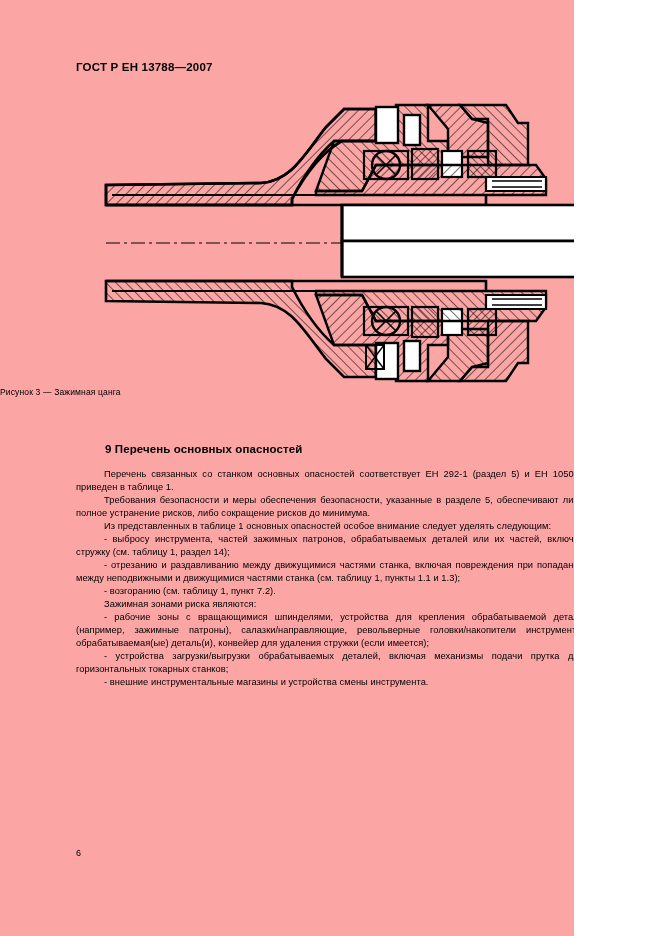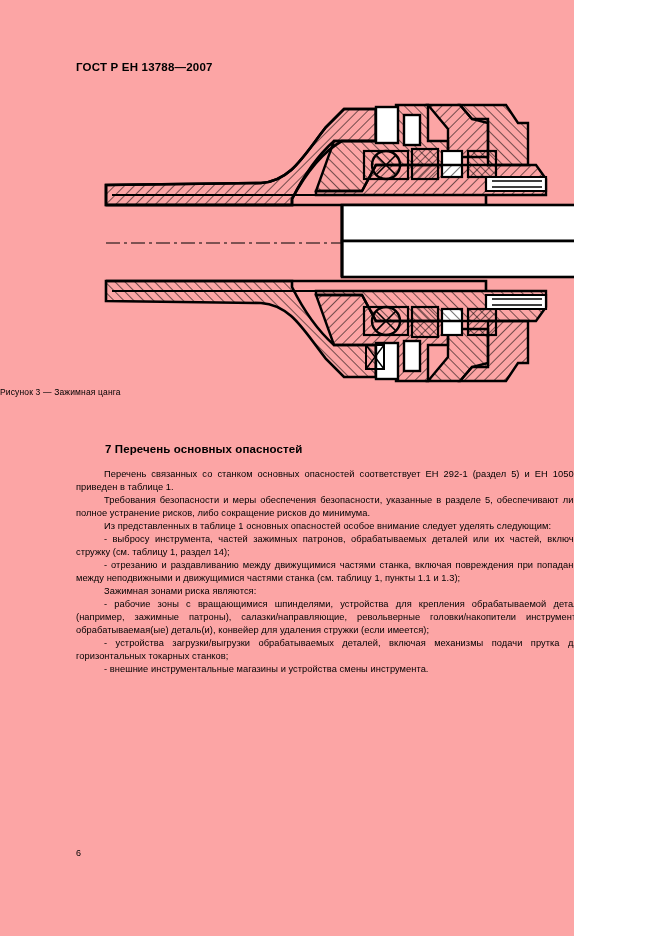"7 Перечень основных опасностей" div.section-heading { text: 7 -> 9 }
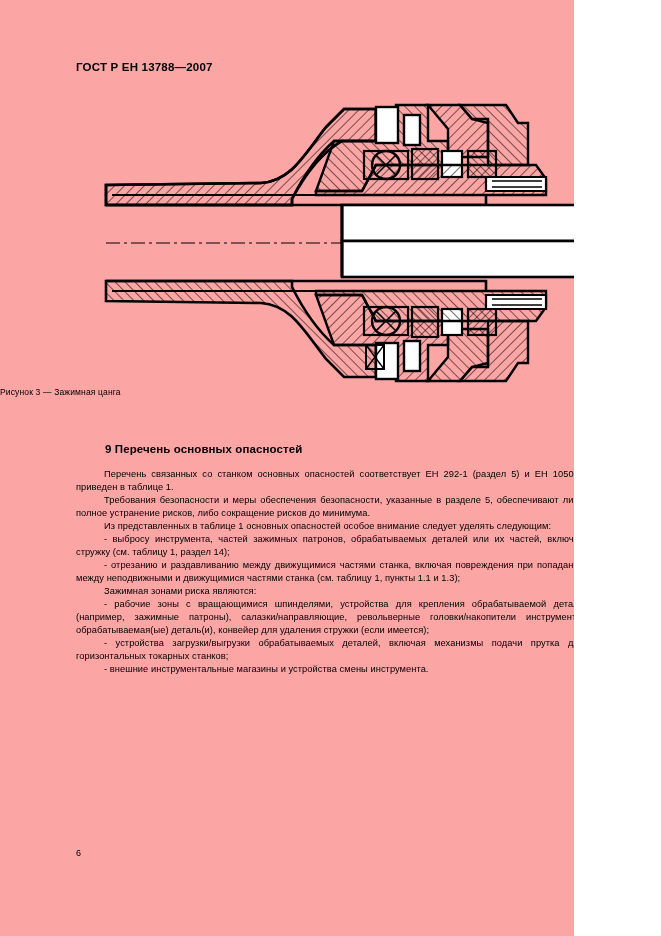"- возгоранию (см. таблицу 1," p.para { html: none -> <p>- возгоранию (см. таблицу 1, пункт 7.2).</p> }
